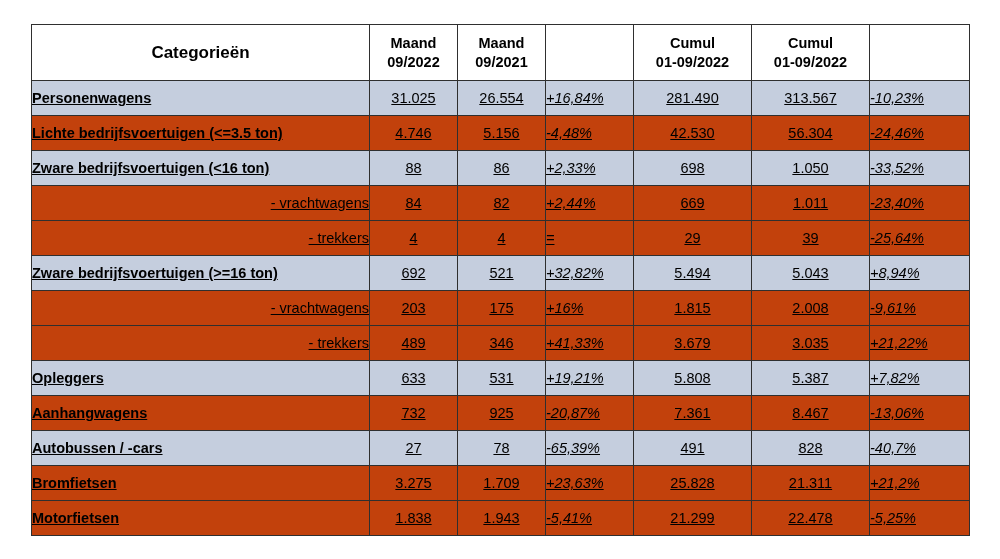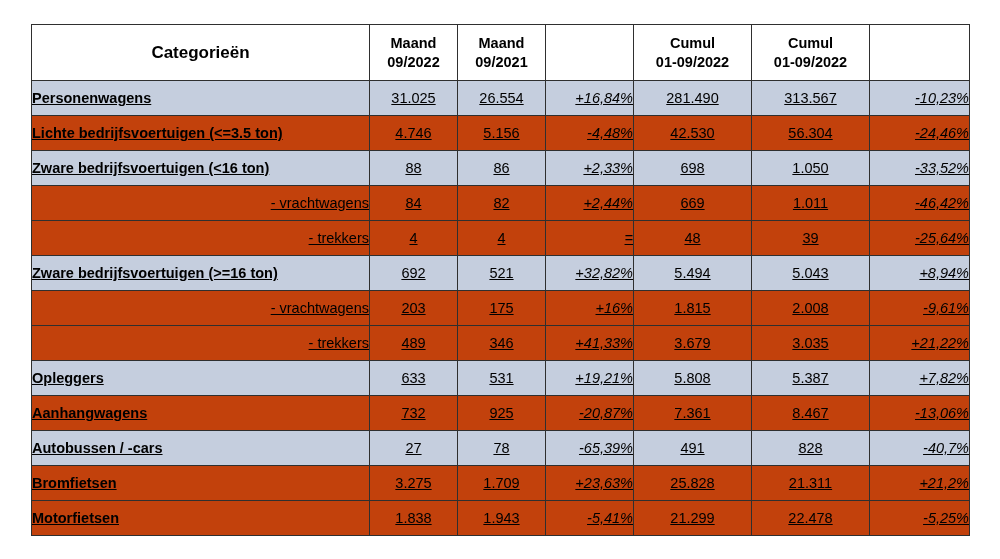"+16,84%" td.pct { text-align: right -> left }
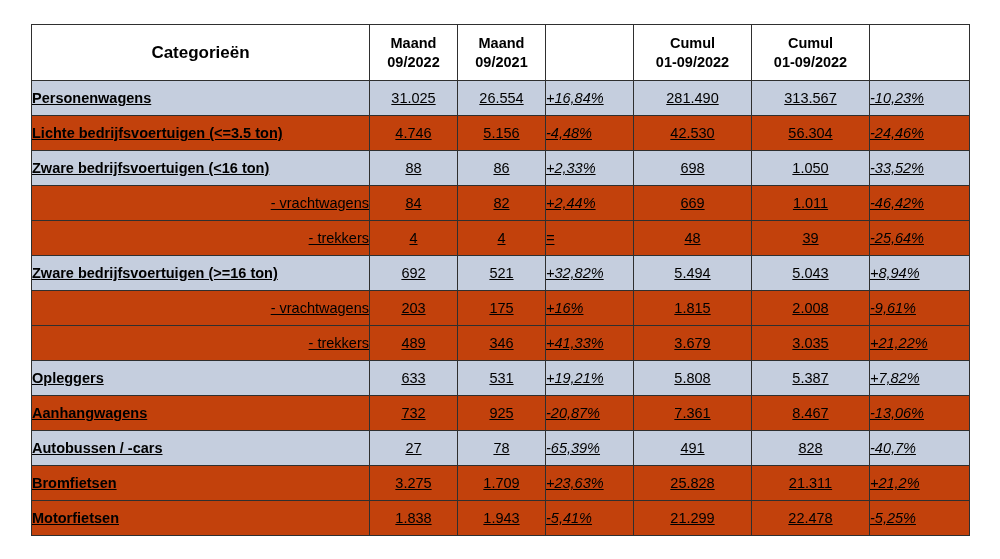"-46,42%" td.pct { text: -46,42% -> -23,40% }
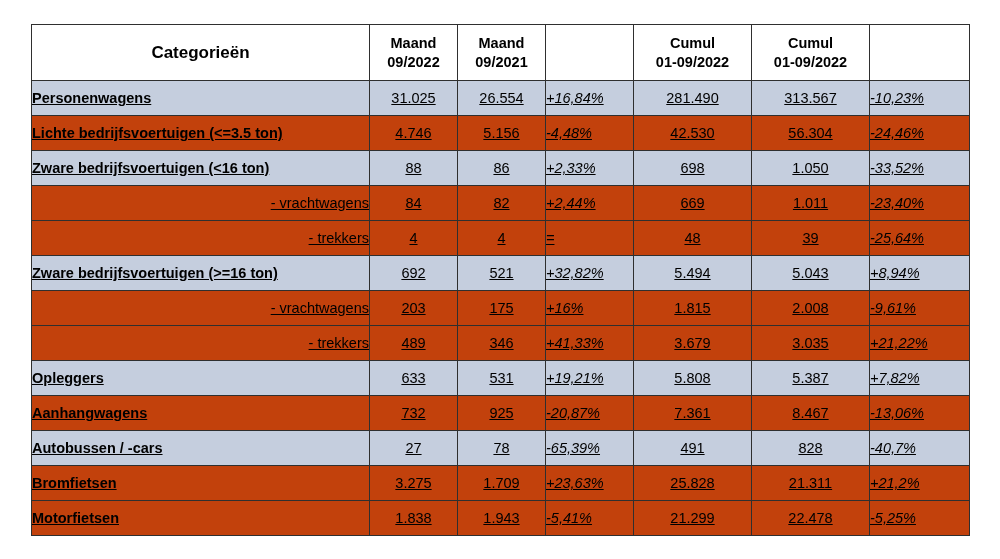"48" td.num { text: 48 -> 29 }
